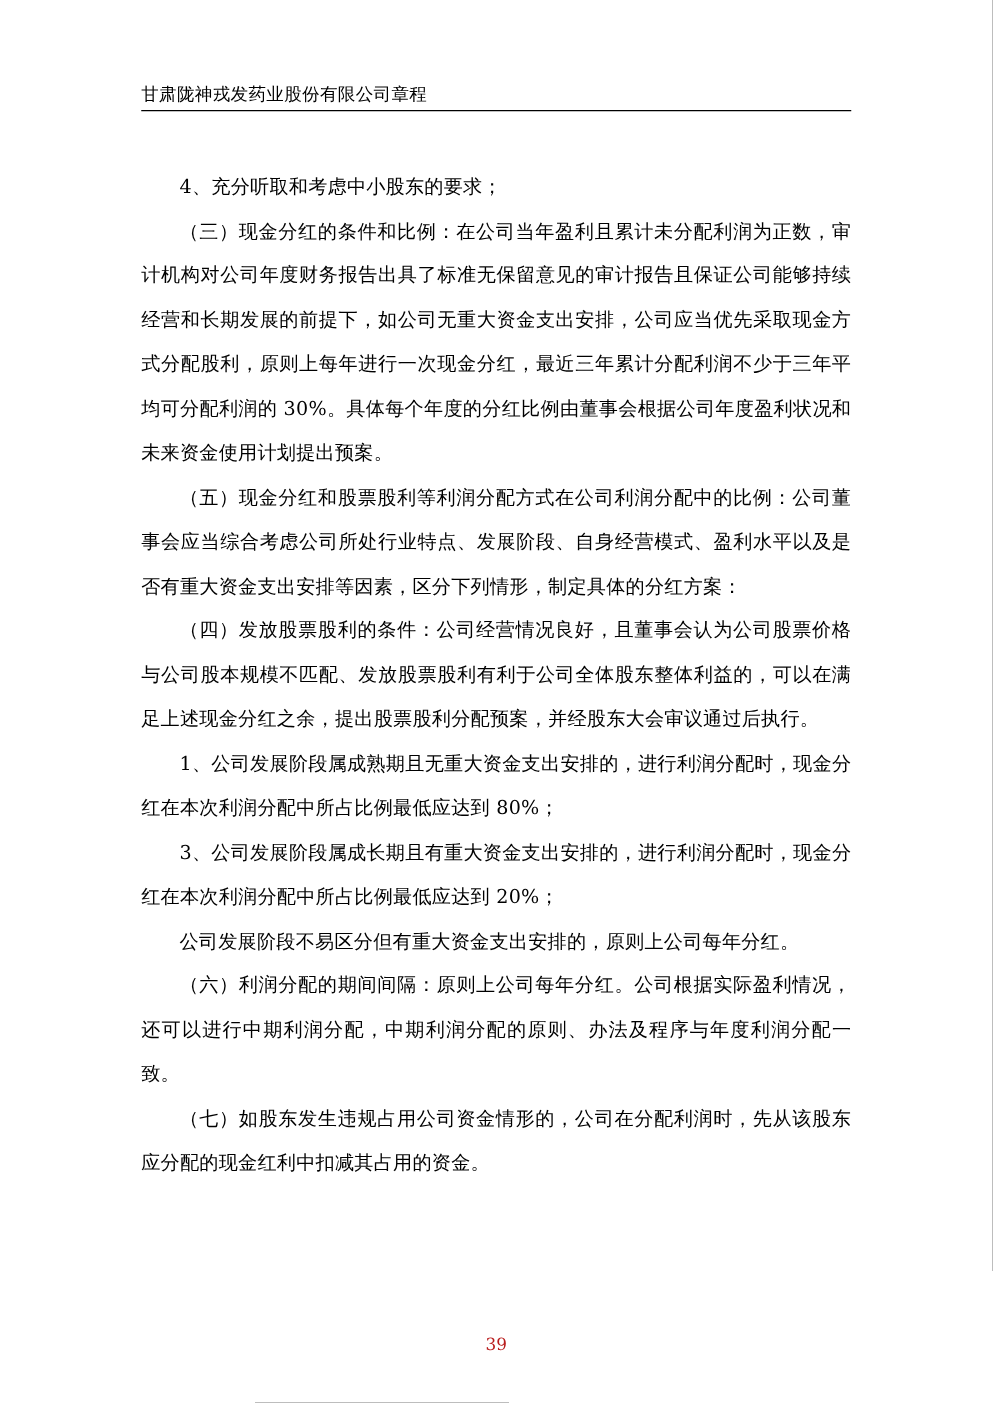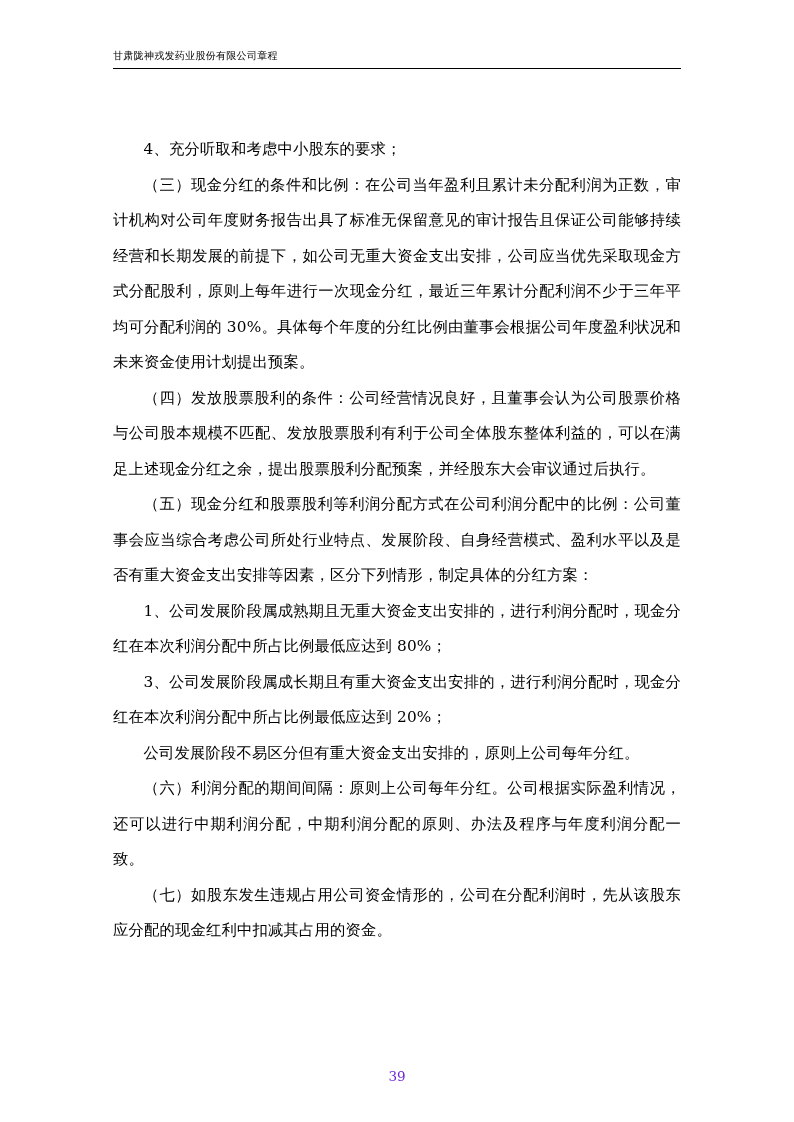"甘肃陇神戎发药业股份有限公司章程" .header-title { font-size: 10px -> 14px; margin-top: none -> 20px }
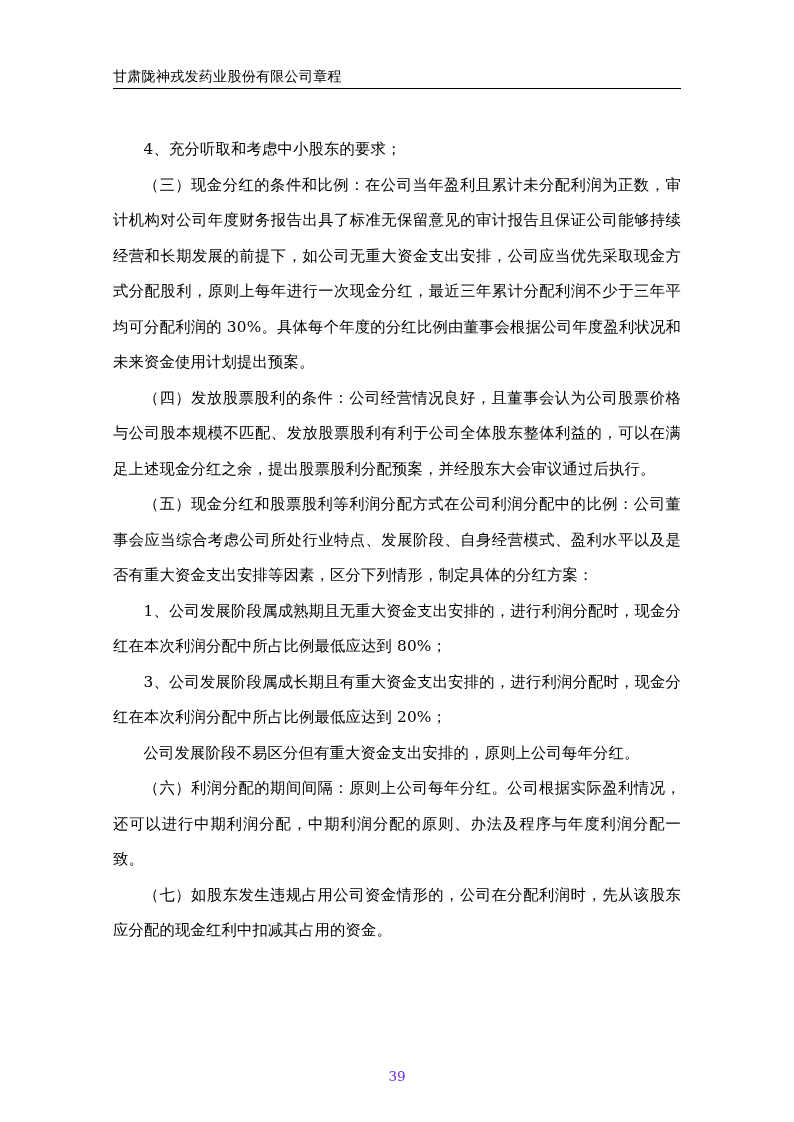"（四）发放股票股利的条件：公司经营情况良好，且董事会认为公司股票价格与公司股本规" p.para { order: before "（五）现金分红和股票股利等利润分配方式在公司利润分配中的比例：公司董事会应当综合" -> after "（五）现金分红和股票股利等利润分配方式在公司利润分配中的比例：公司董事会应当综合" }
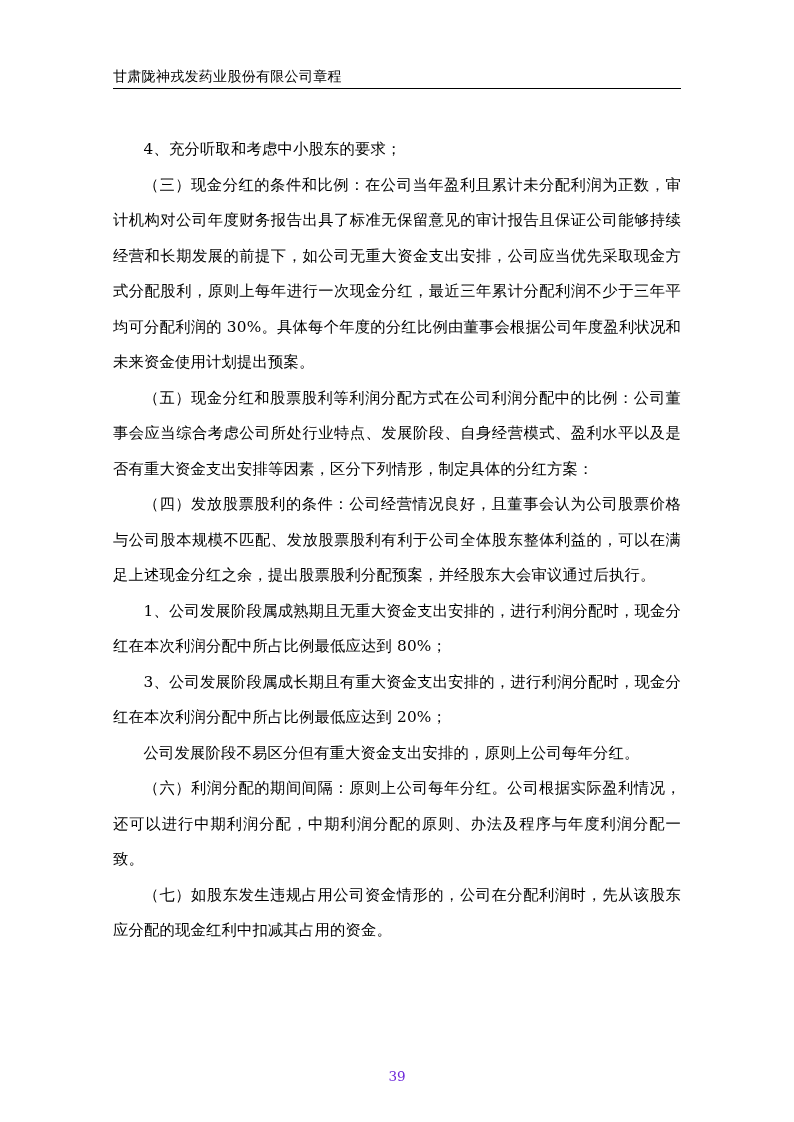"39" .page-number { color: #6d28d9 -> #b91c1c }
